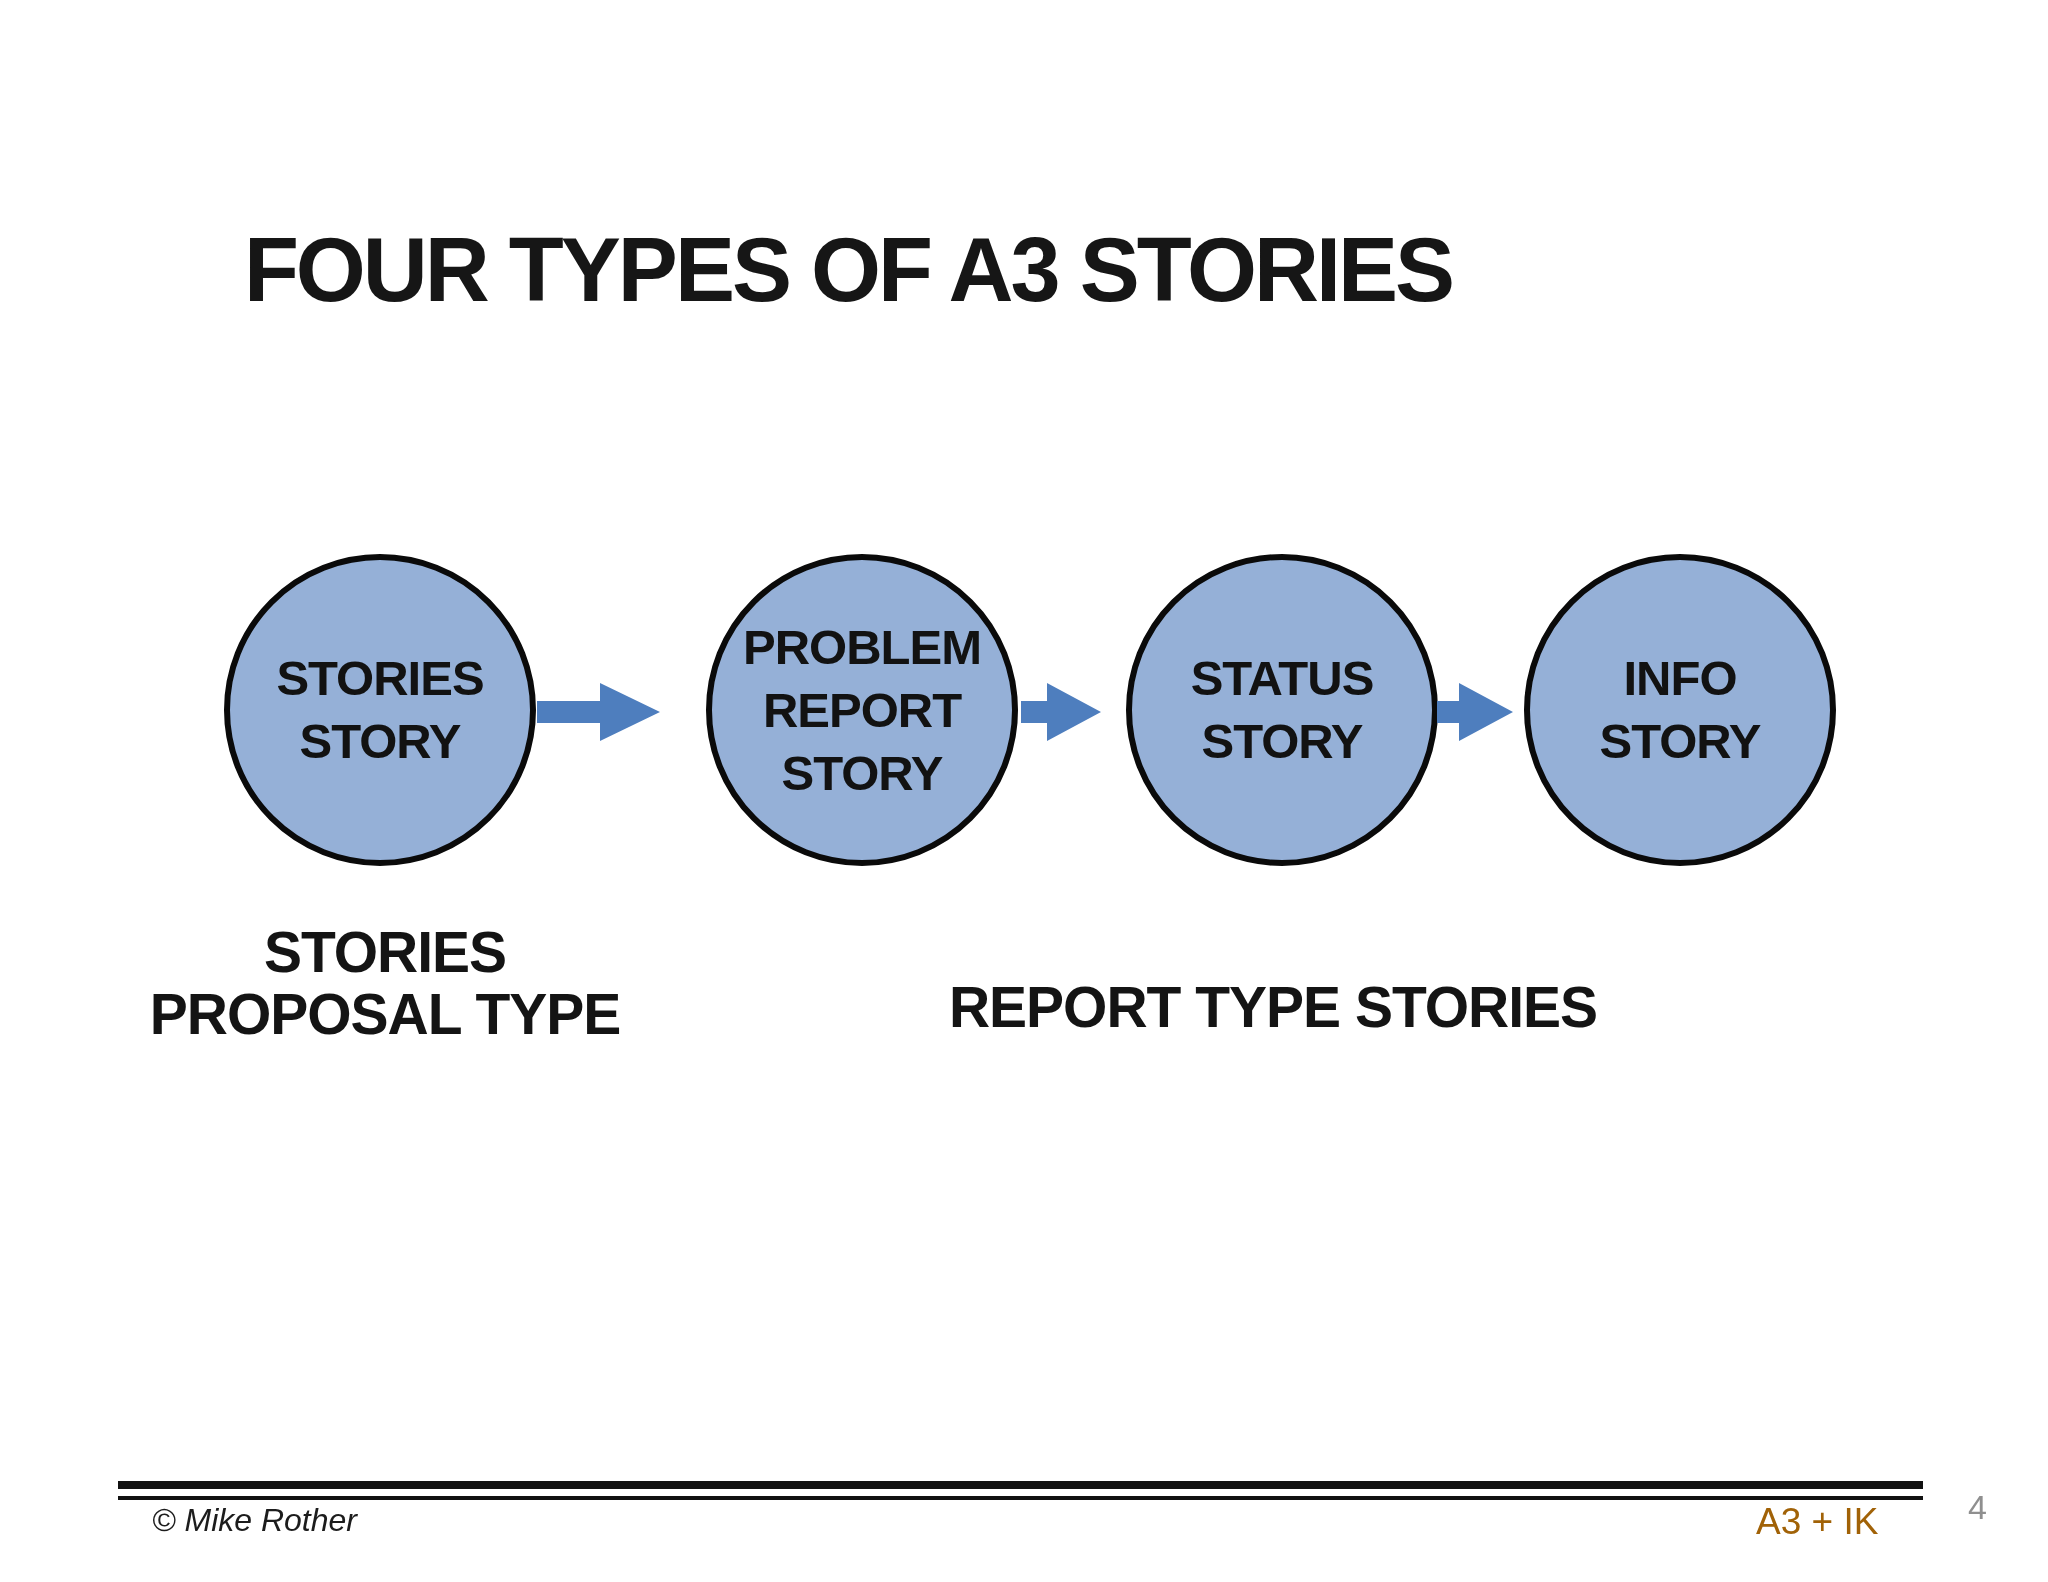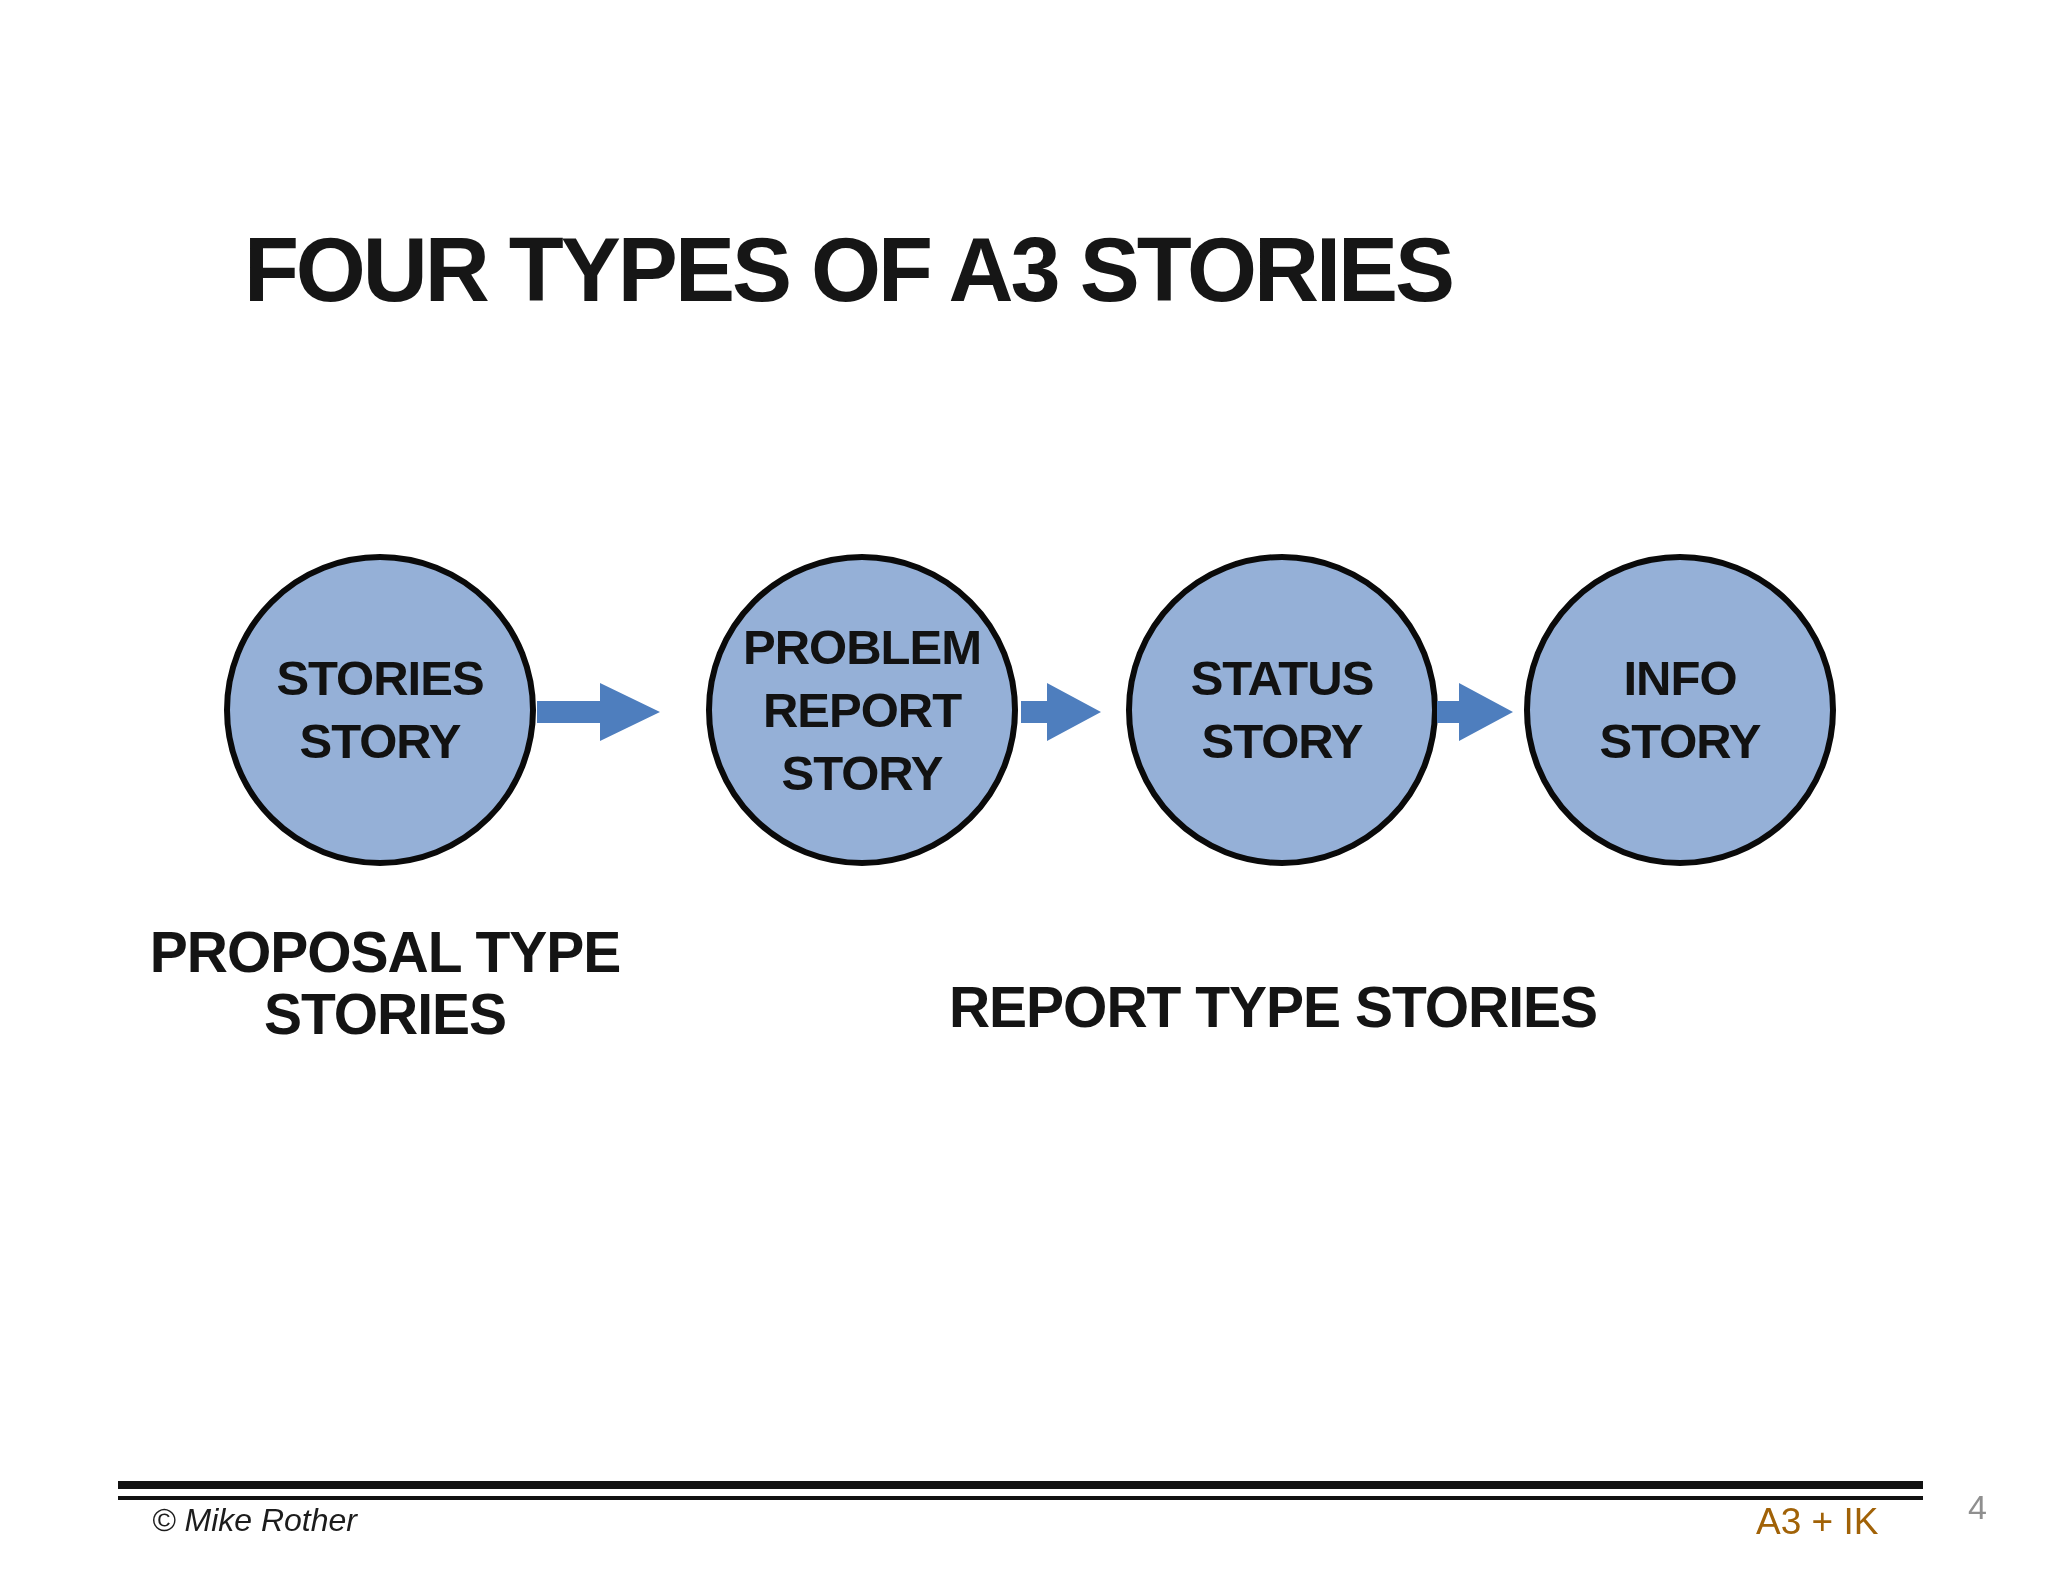"PROPOSAL TYPE" span.line { order: before "STORIES" -> after "STORIES" }
